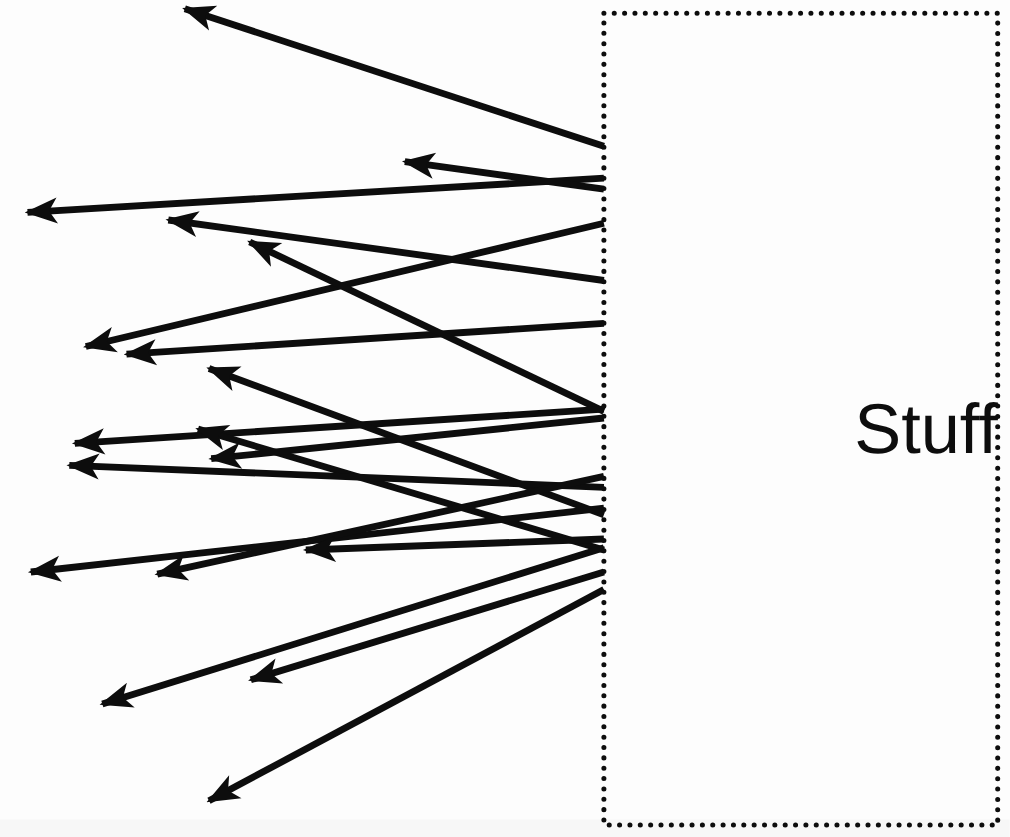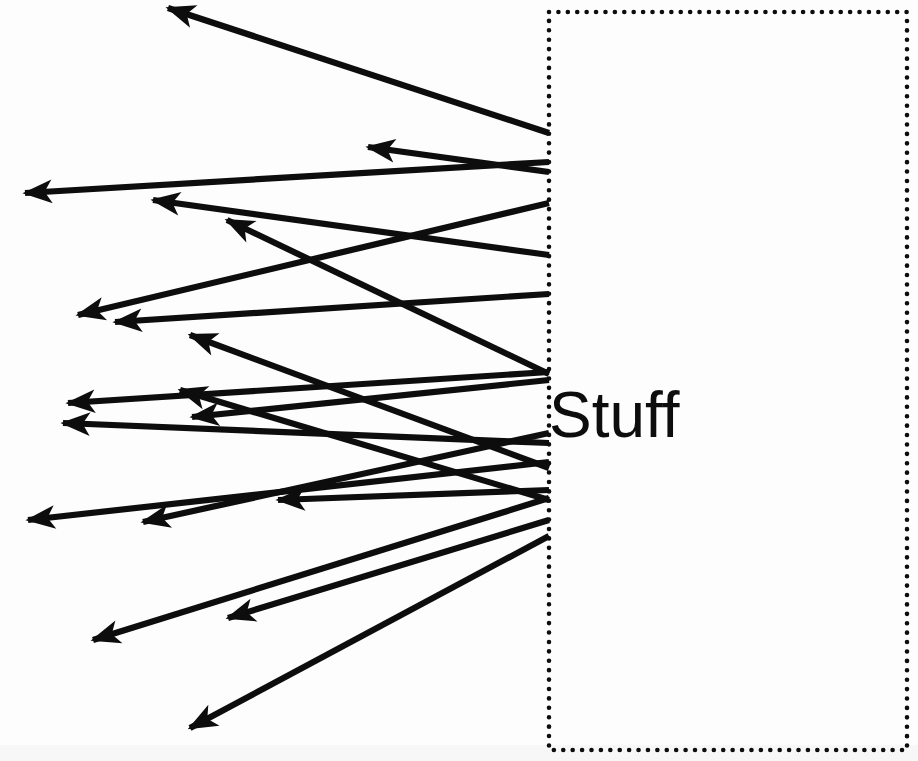"Stuff" .stuff-label { margin-top: 25px -> none; text-align: left -> right }
